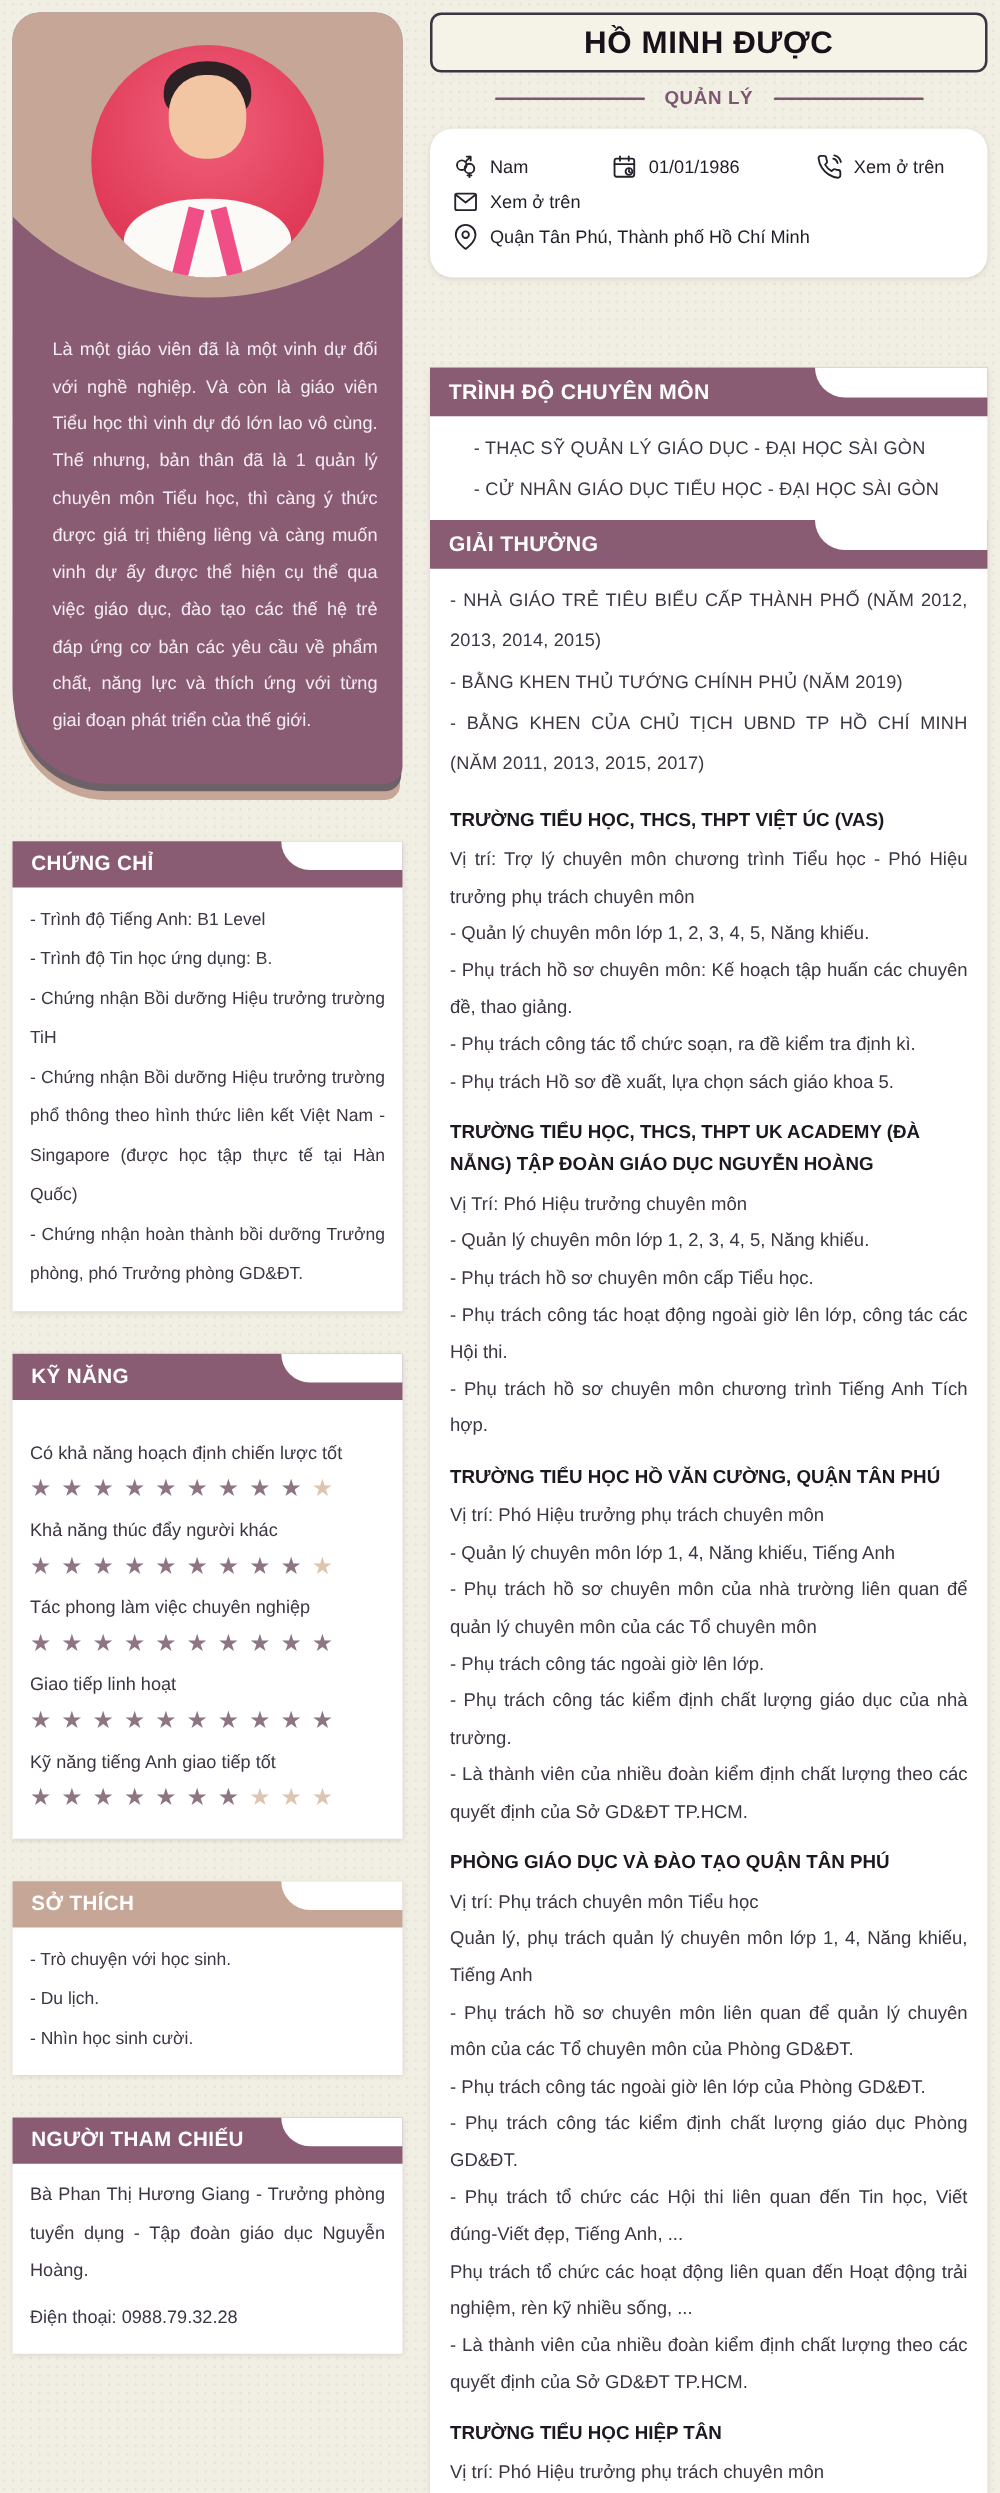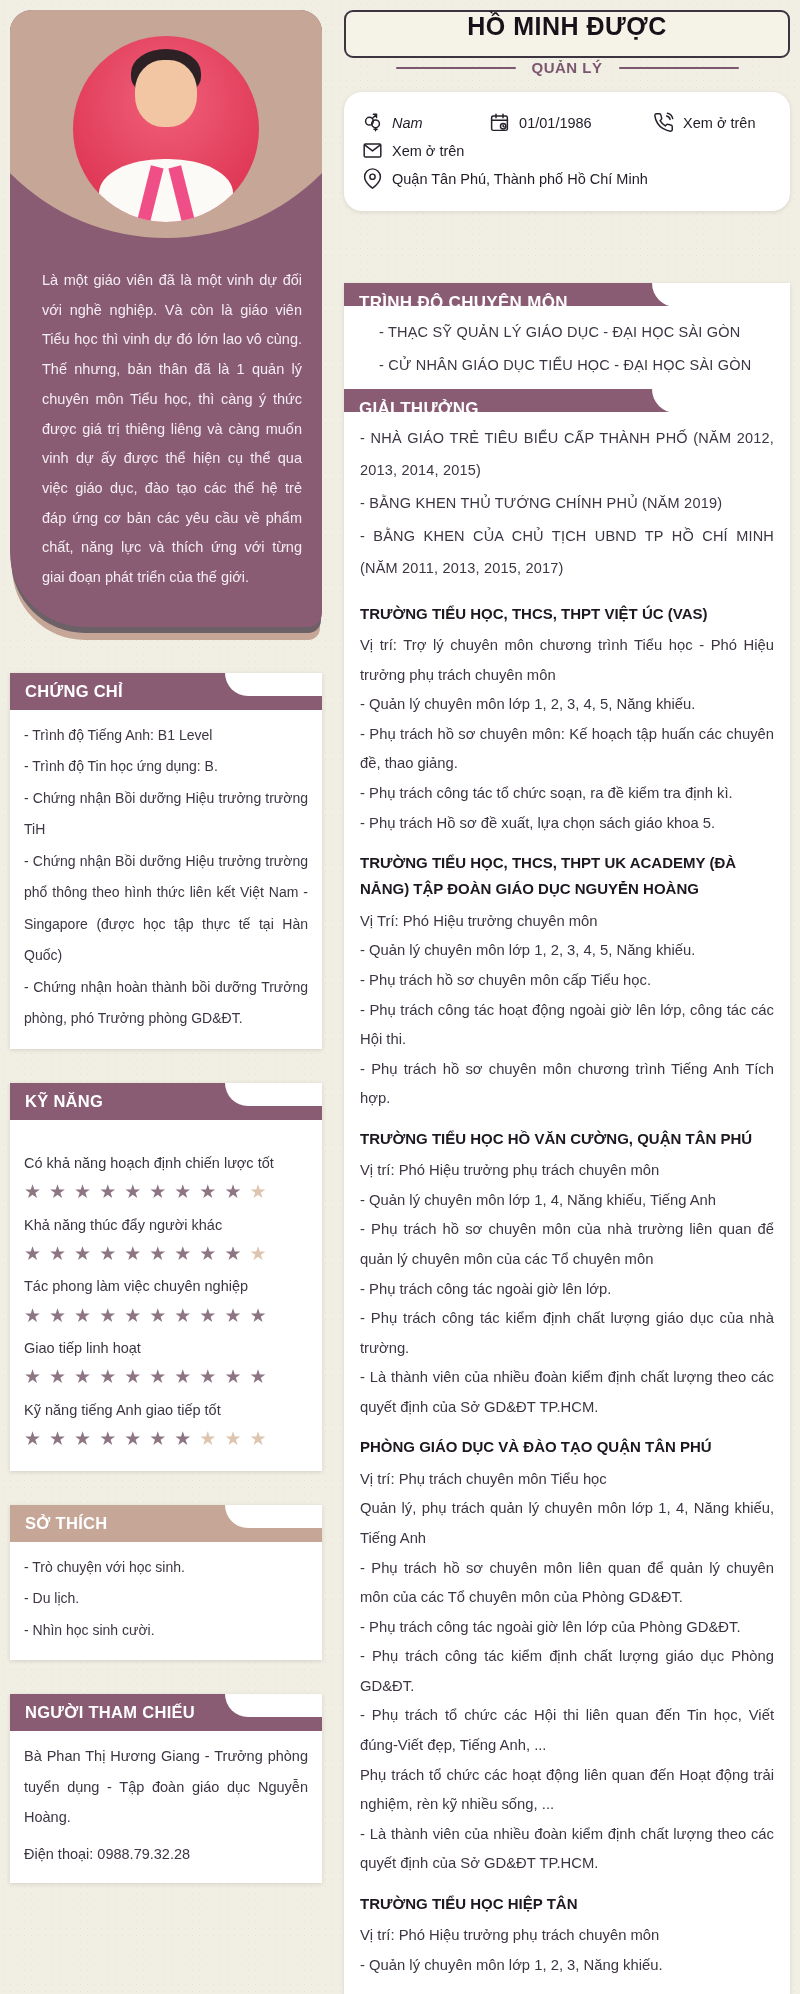"HỒ MINH ĐƯỢC" .name-box { align-items: none -> center; margin-bottom: 1px -> 12px }
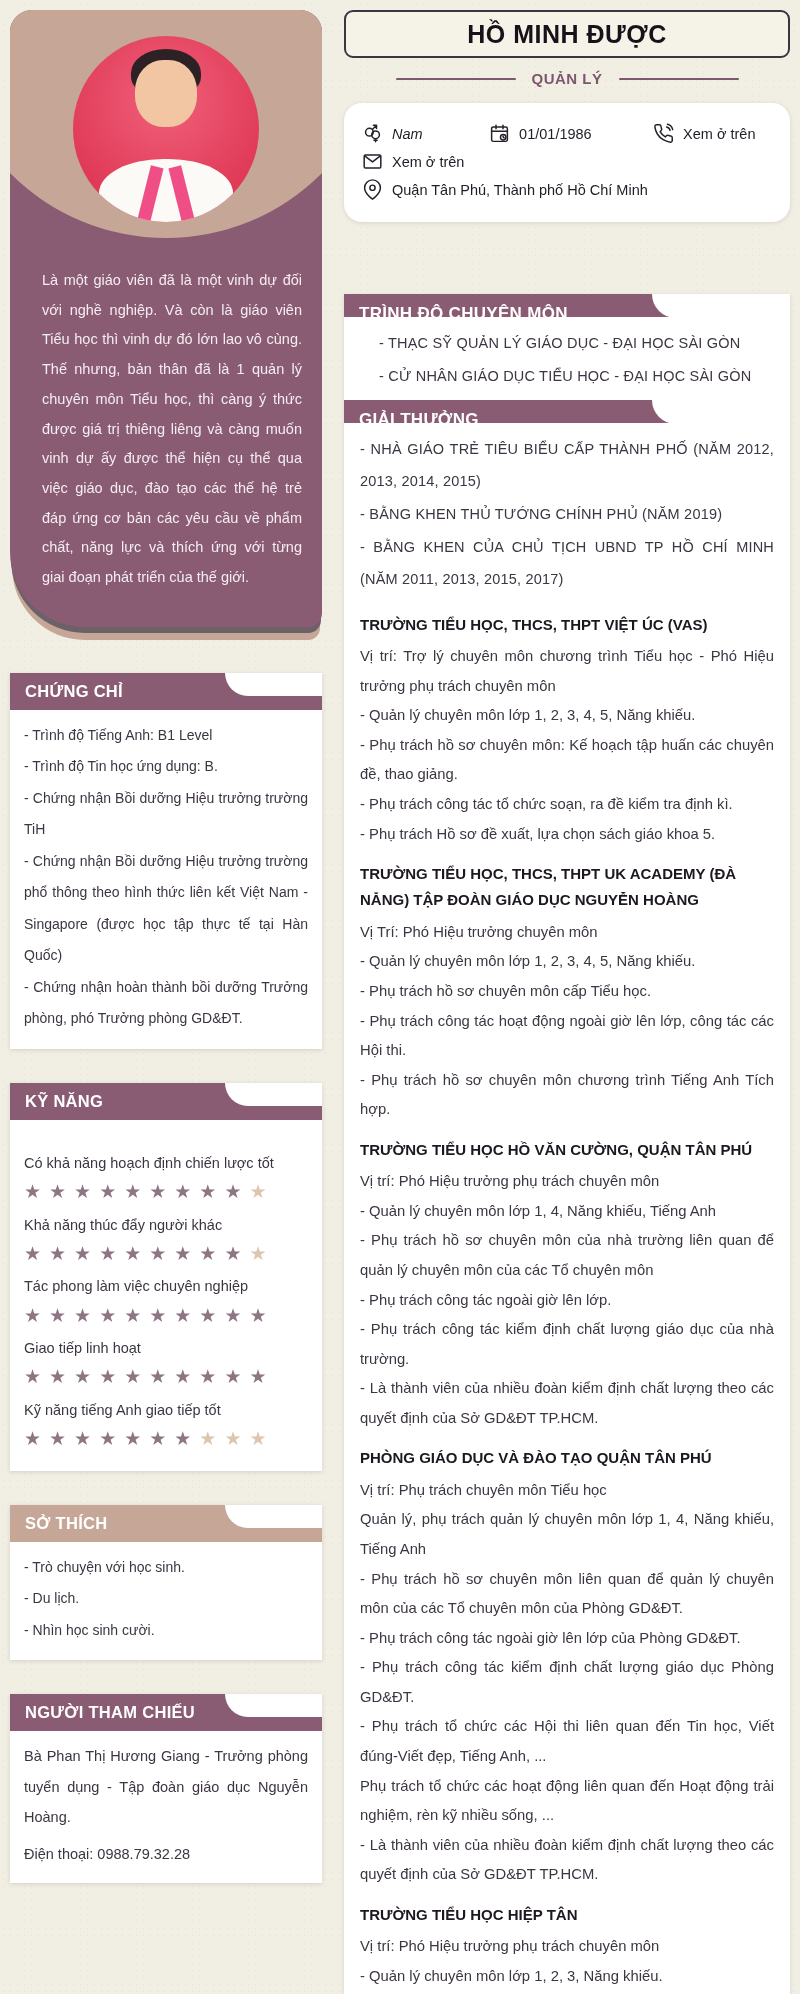"Nam" .c-grid .c-item:nth-child(1) { font-style: italic -> none }
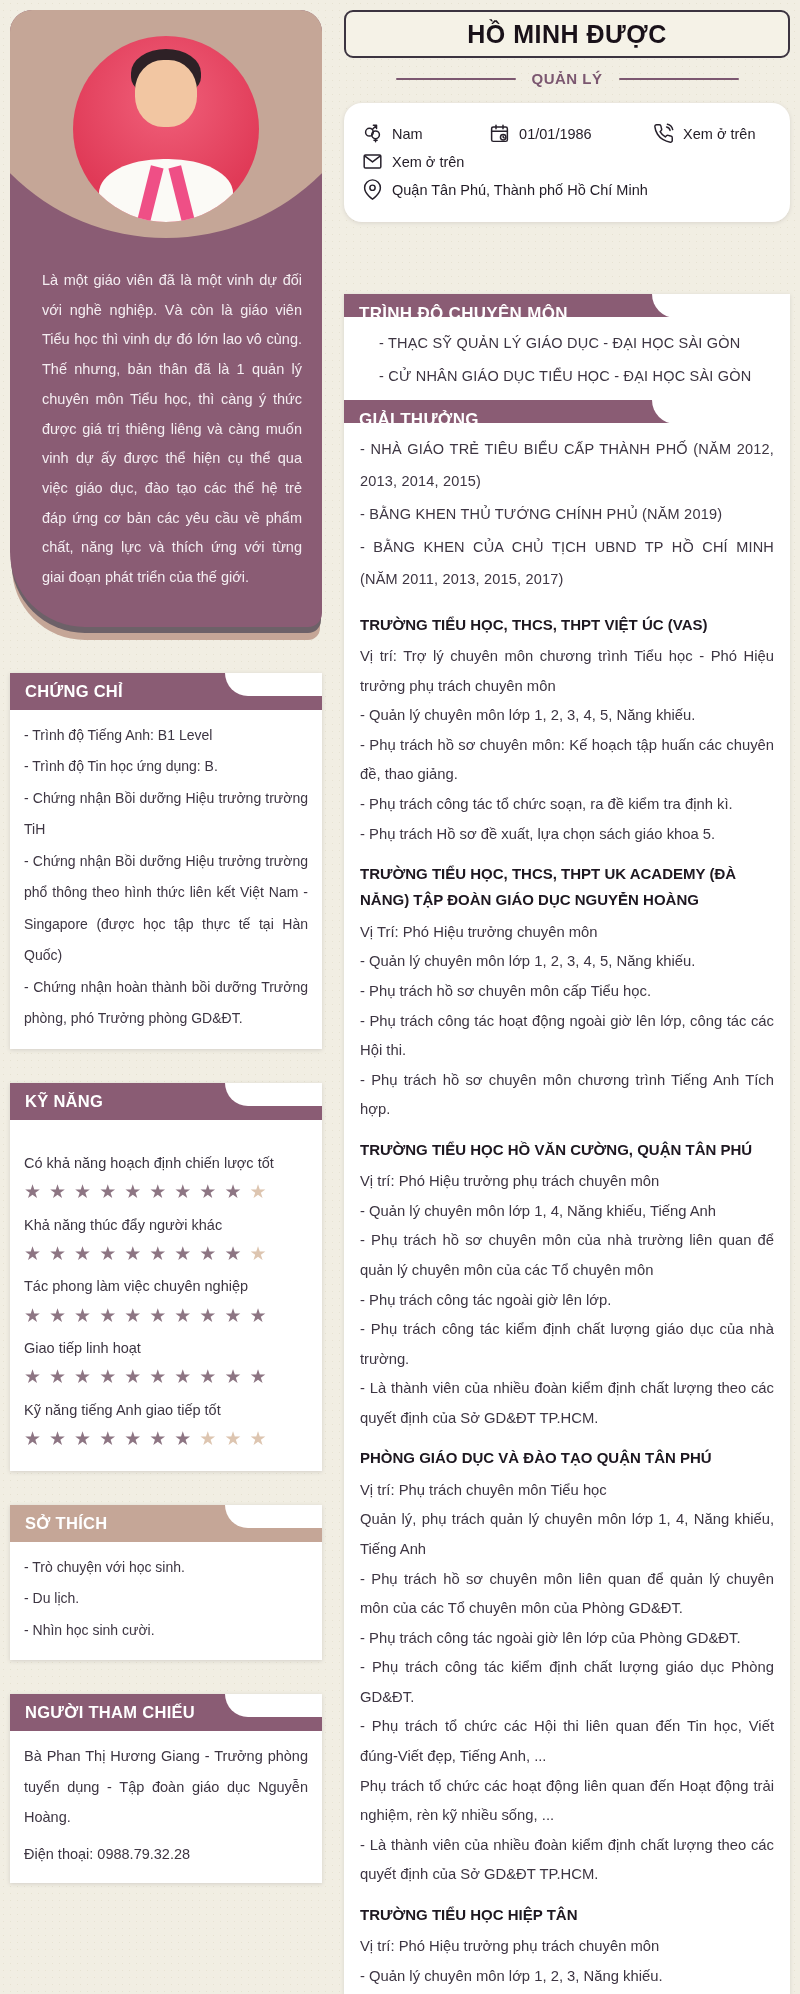"TRÌNH ĐỘ CHUYÊN MÔN" .main-card .sec-bar { height: 23px -> 39px }
